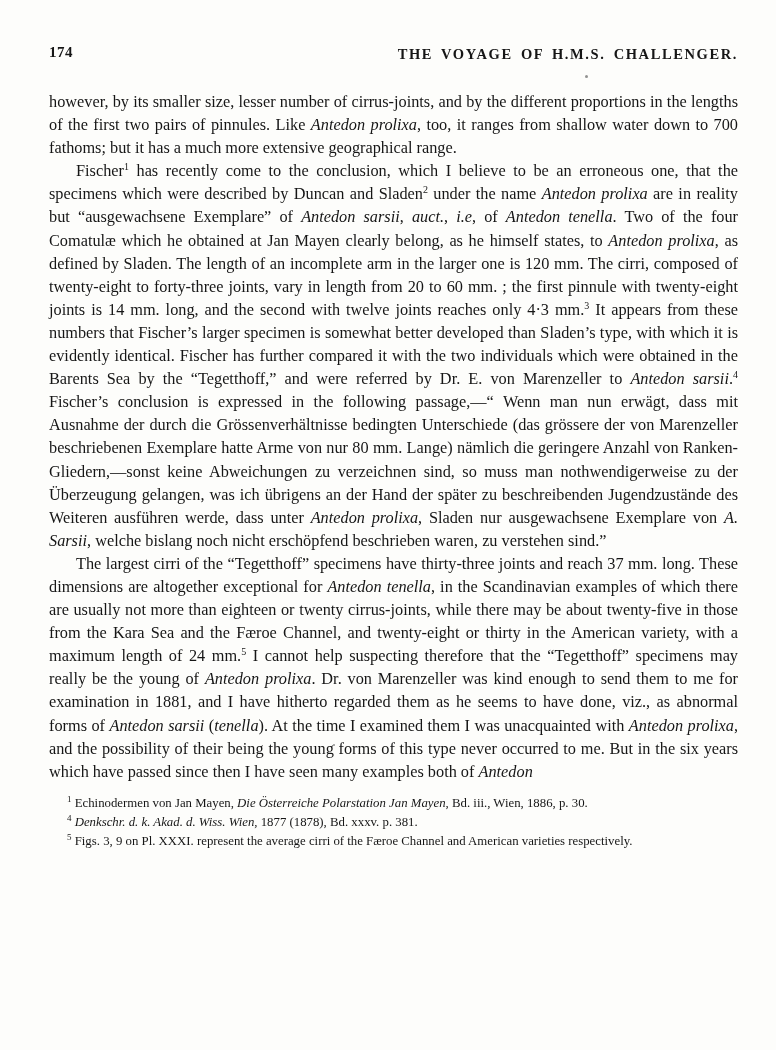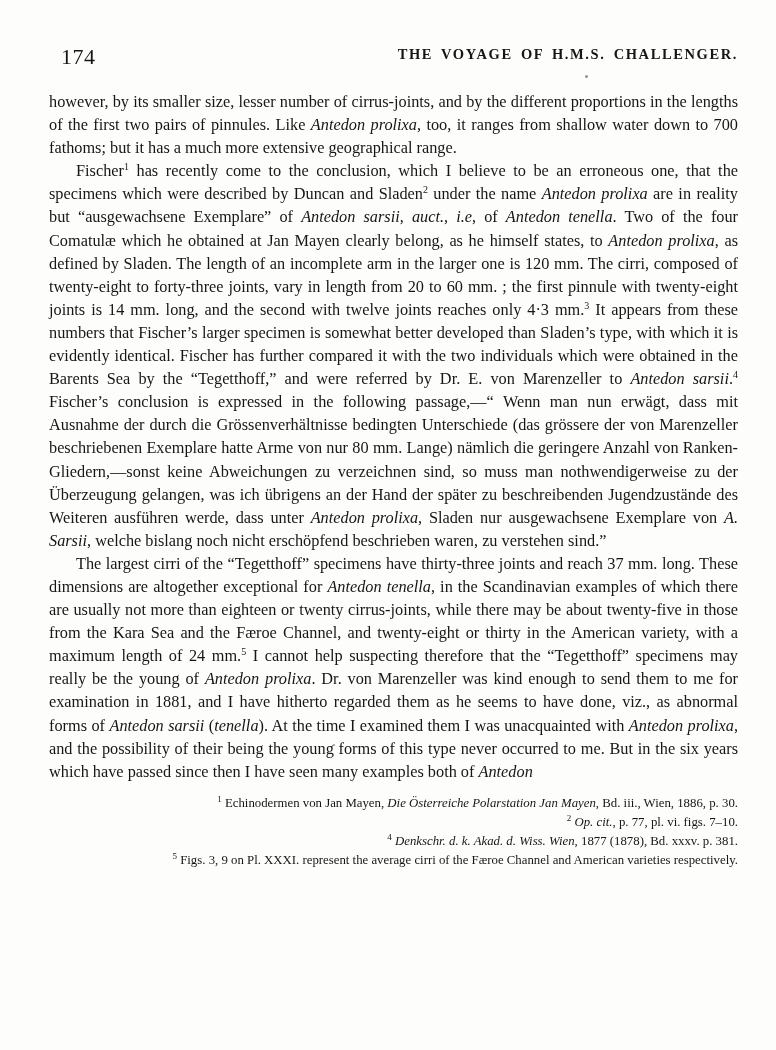"174" .page-number { font-size: 22px -> 15px; font-weight: normal -> bold; left: 12px -> 0 }
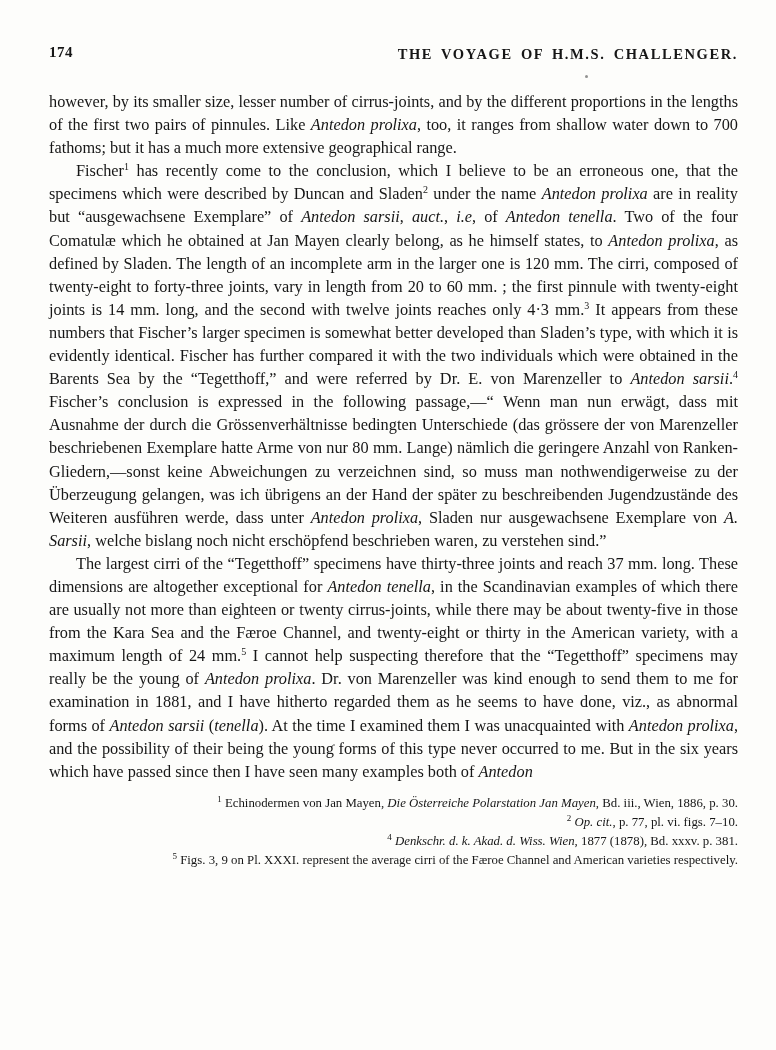"1 Echinodermen von Jan Mayen," .footnotes p { text-align: right -> left }
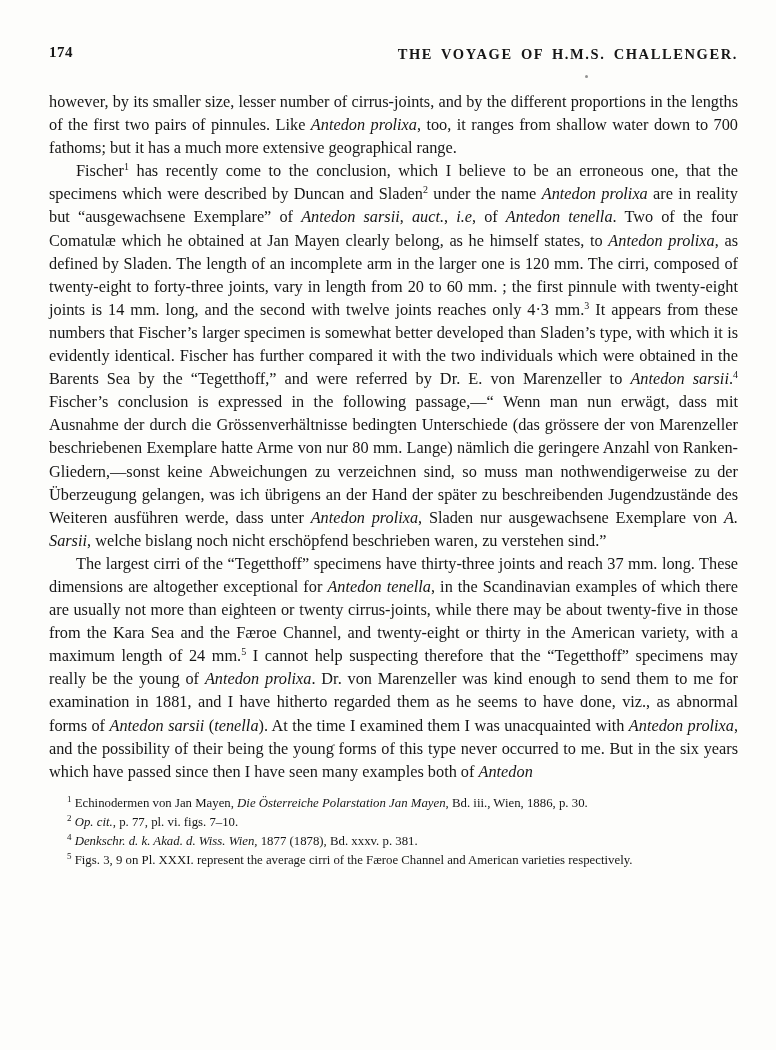"2 Op. cit., p. 77," p { html: <p><sup>2</sup><i> Op. cit.</i><span>, p. 77, pl. vi. figs. 7–10.</span></p> -> none }
